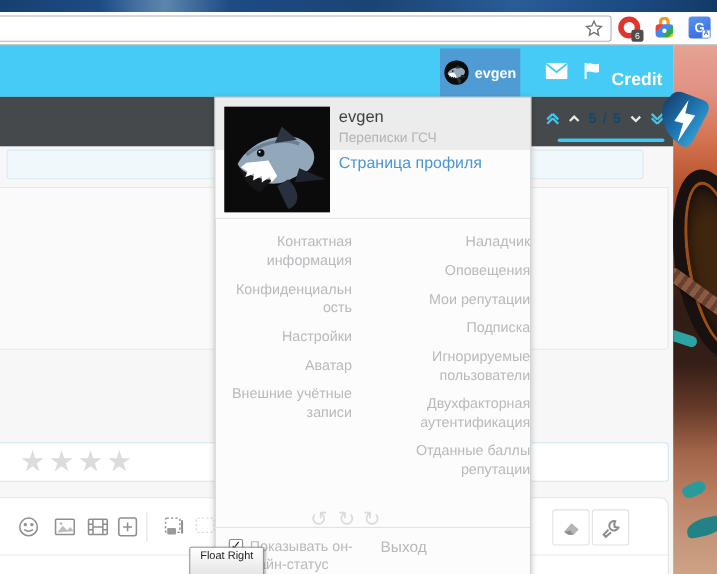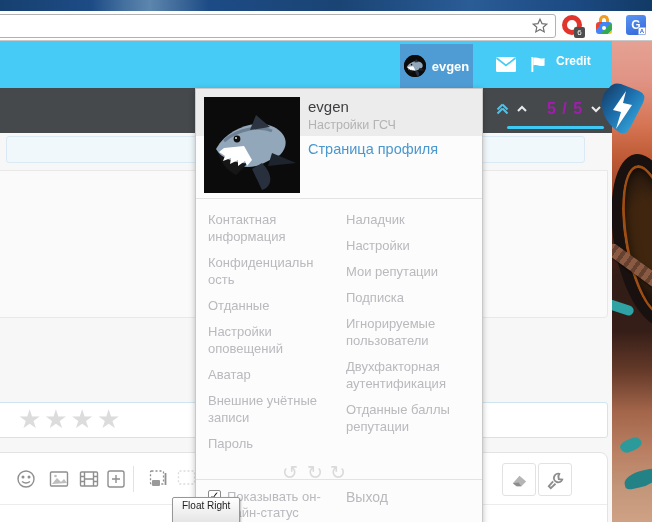"Credit" .credit { font-size: 12px -> 16px; top: 54px -> 64px }
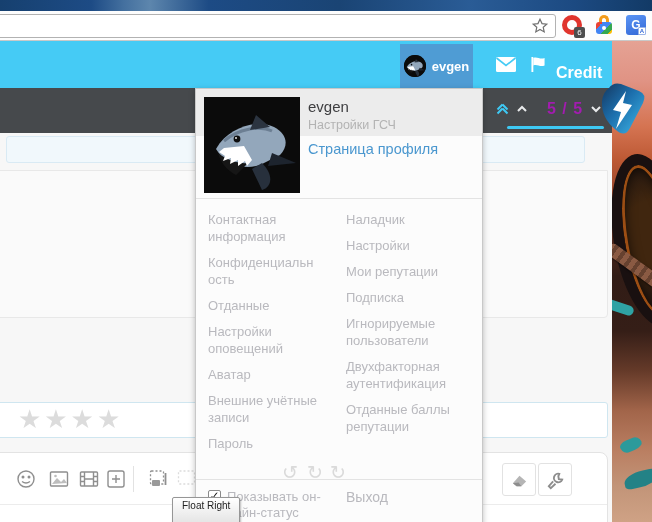"5 / 5" .pager-text { color: #a21caf -> #0c4a6e; font-size: 16px -> 13px; margin-left: 12px -> none }
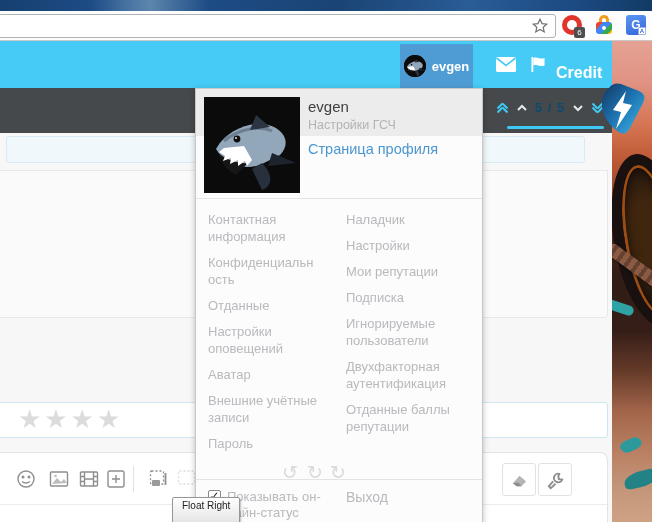"Настройки ГСЧ" div.dd-title { text: Настройки -> Переписки }
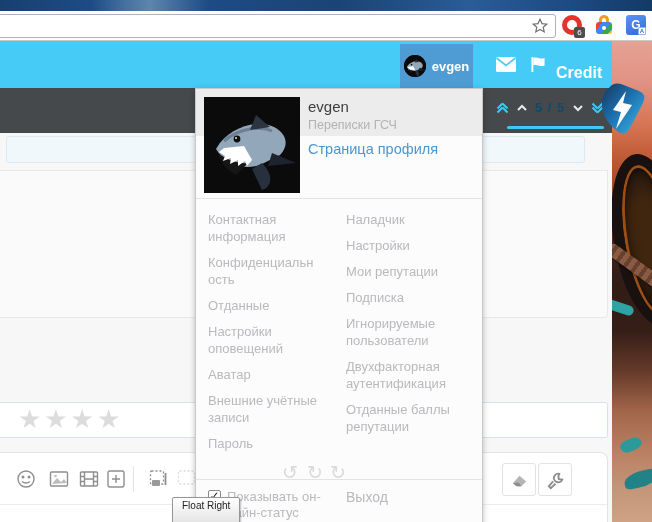"Контактная информация" .dd-menu { text-align: none -> right }
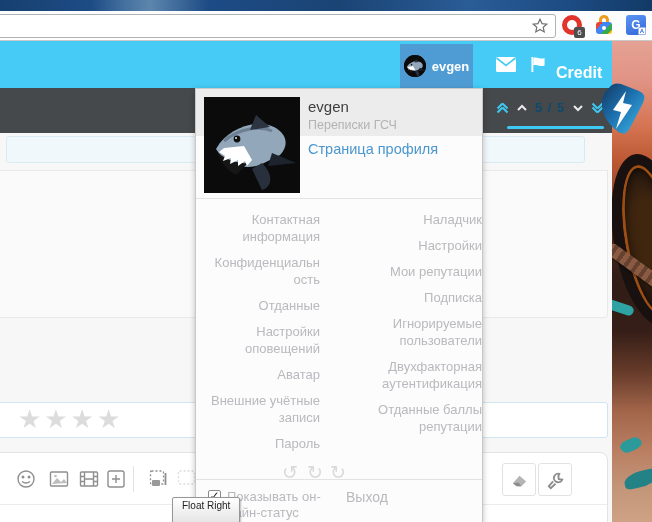"Настройки" span.dd-item { text: Настройки -> Оповещения }
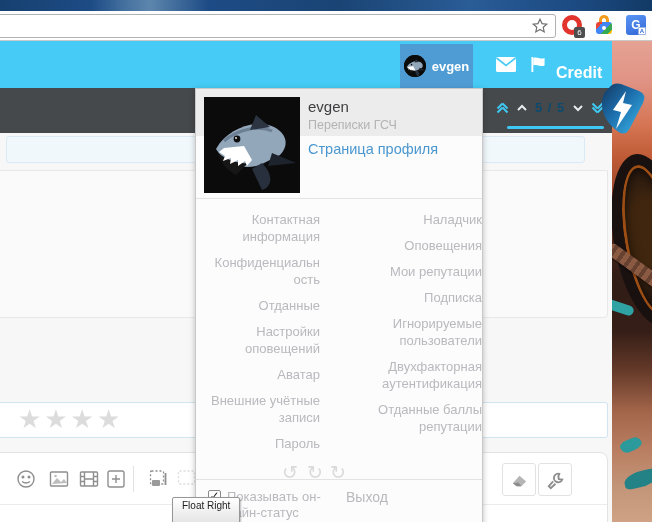"Отданные" span.dd-item { text: Отданные -> Настройки }
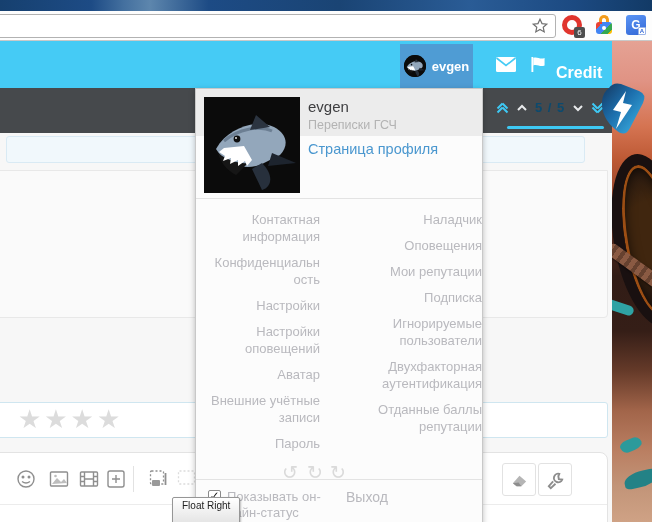"Настройки оповещений" span.dd-item { html: <span>Настройки оповещений</span> -> none }
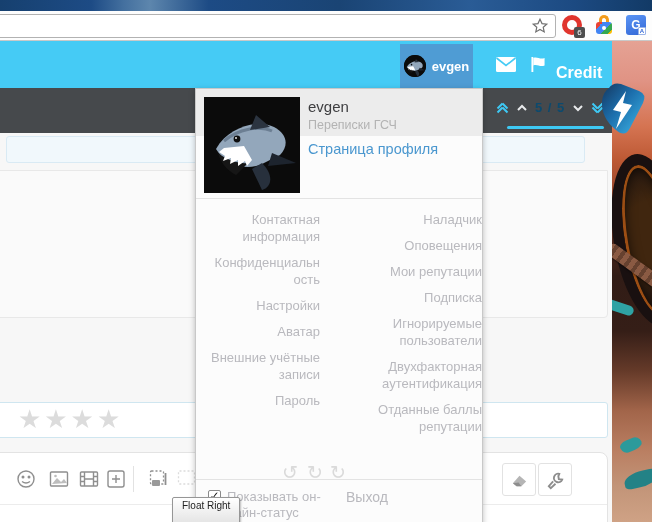"Пароль" span.dd-item { html: <span>Пароль</span> -> none }
